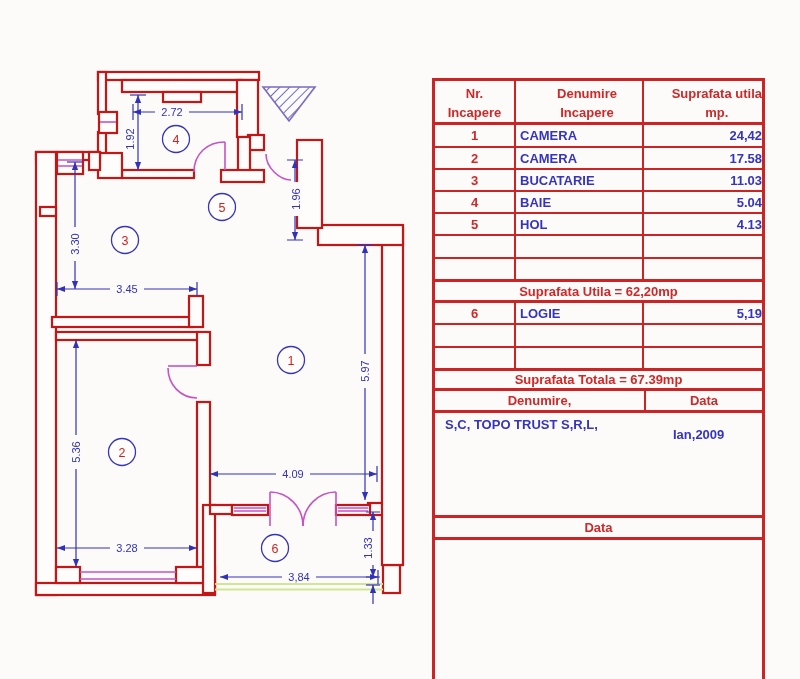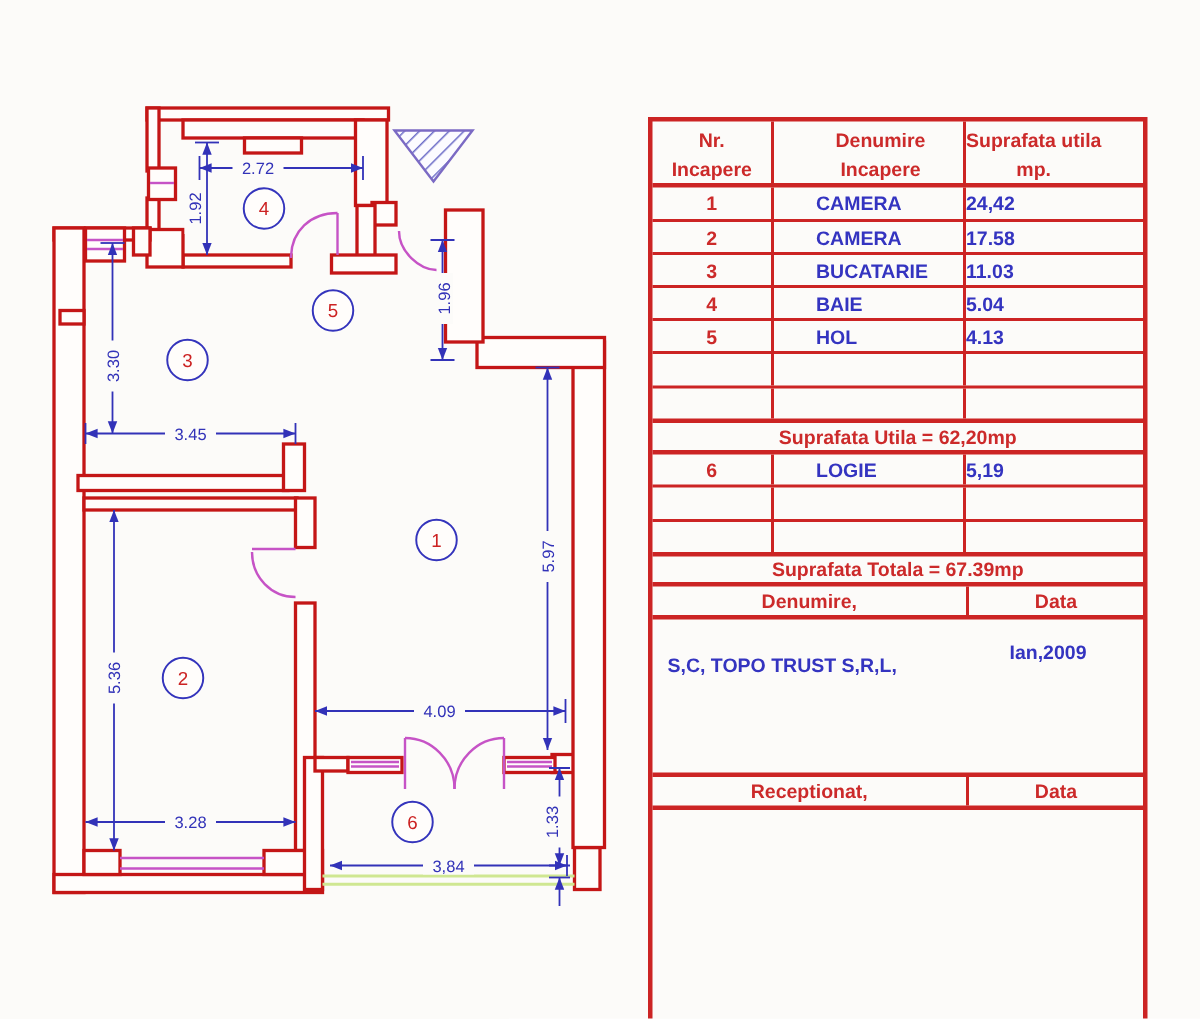"Suprafata utila" .c3 { justify-content: flex-start -> flex-end }
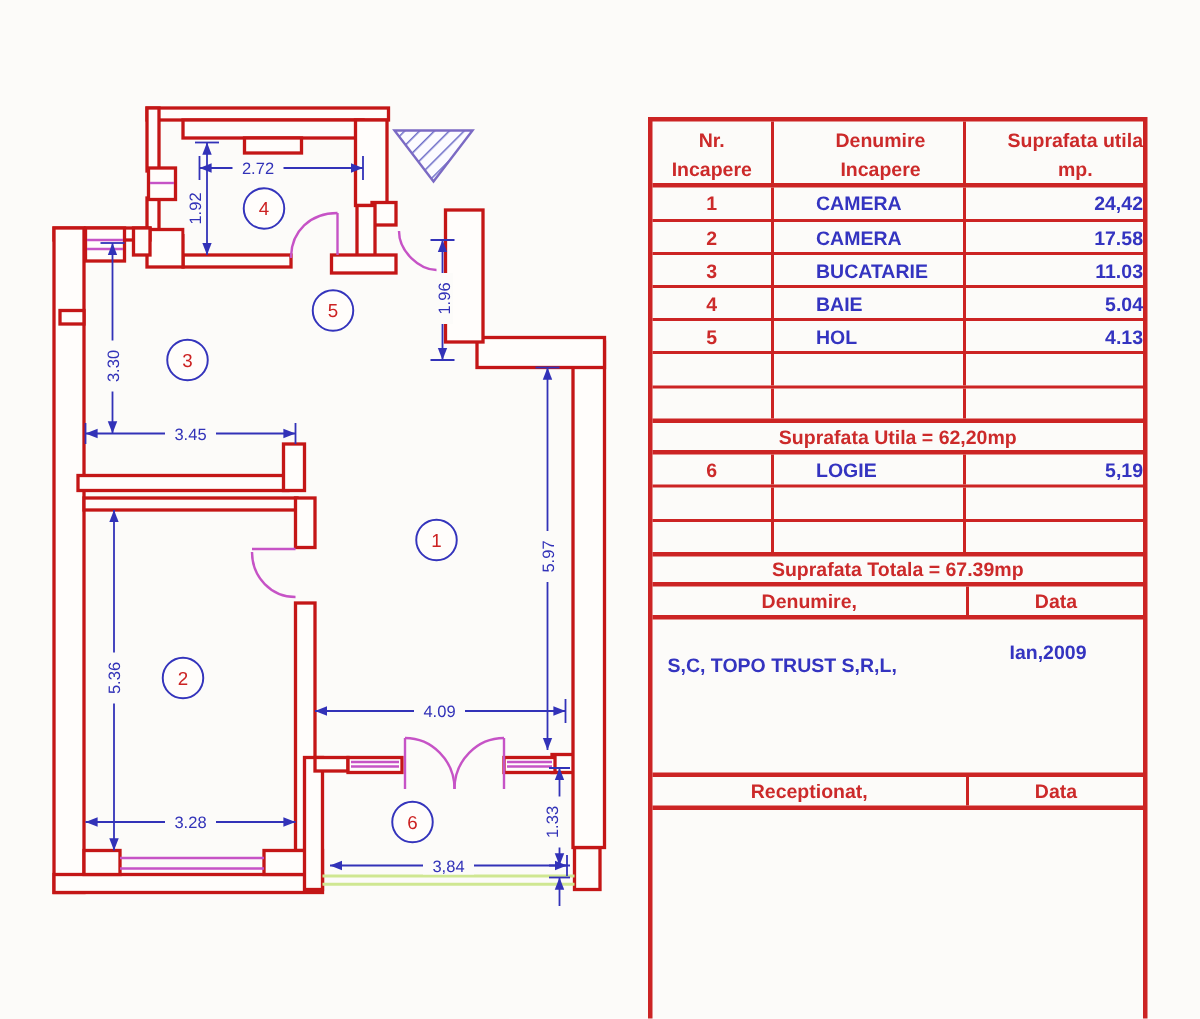"CAMERA" .c2 { padding-left: 28px -> 4px }
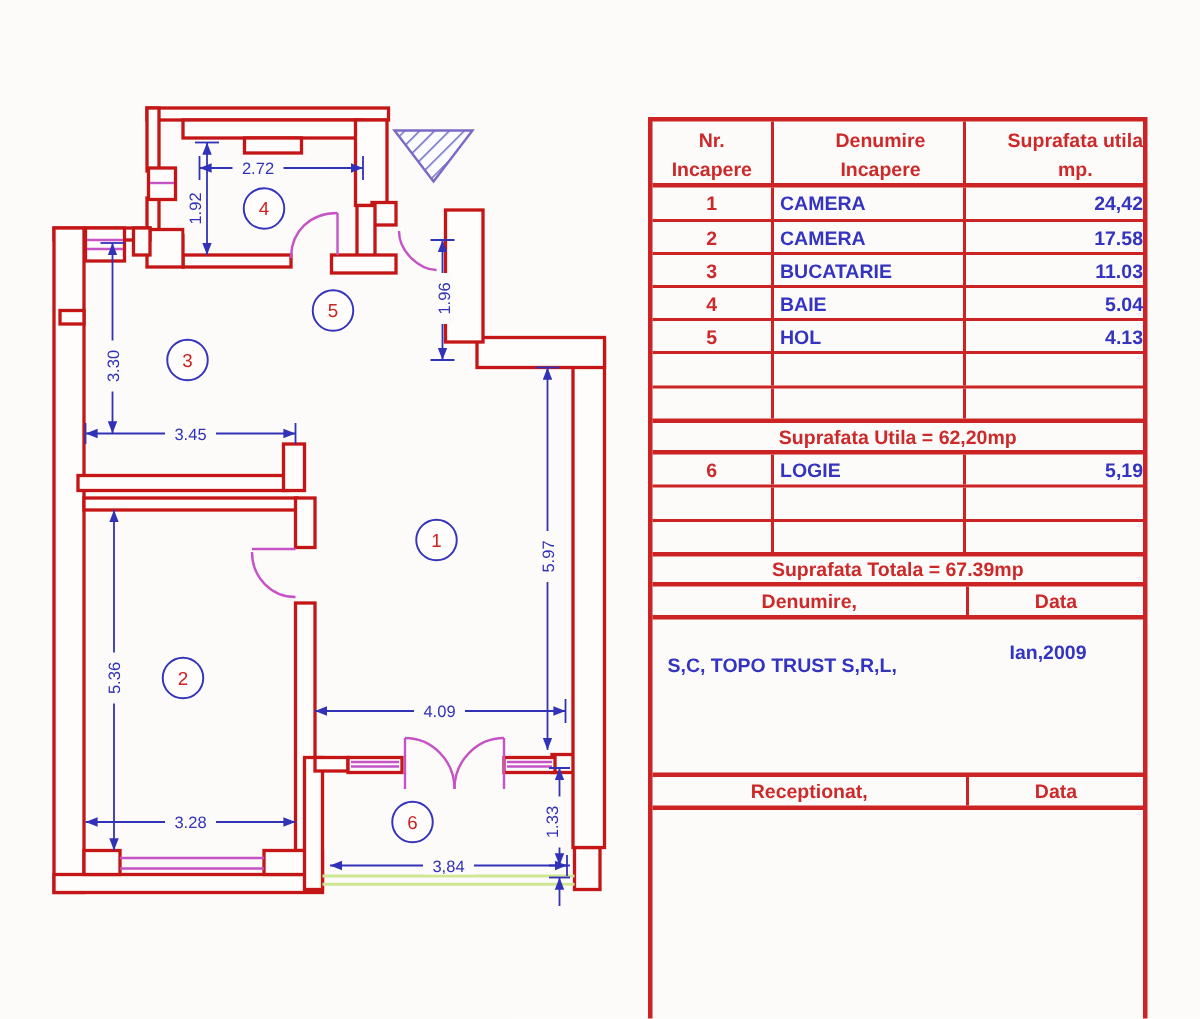"S,C, TOPO TRUST S,R,L," .company { top: 22px -> 3px }
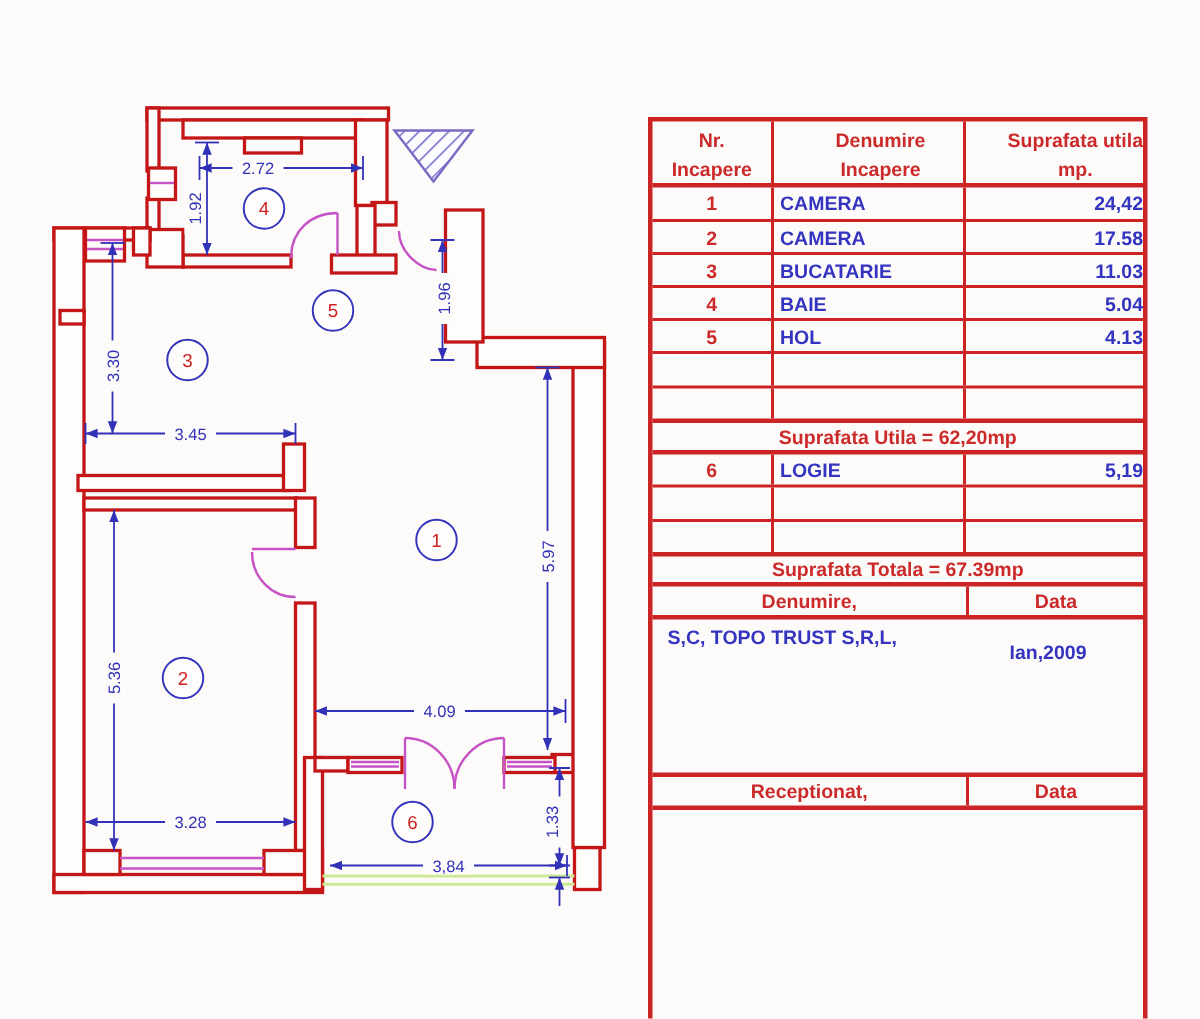"Receptionat," div.ca { html: <div>Receptionat,</div> -> none }
